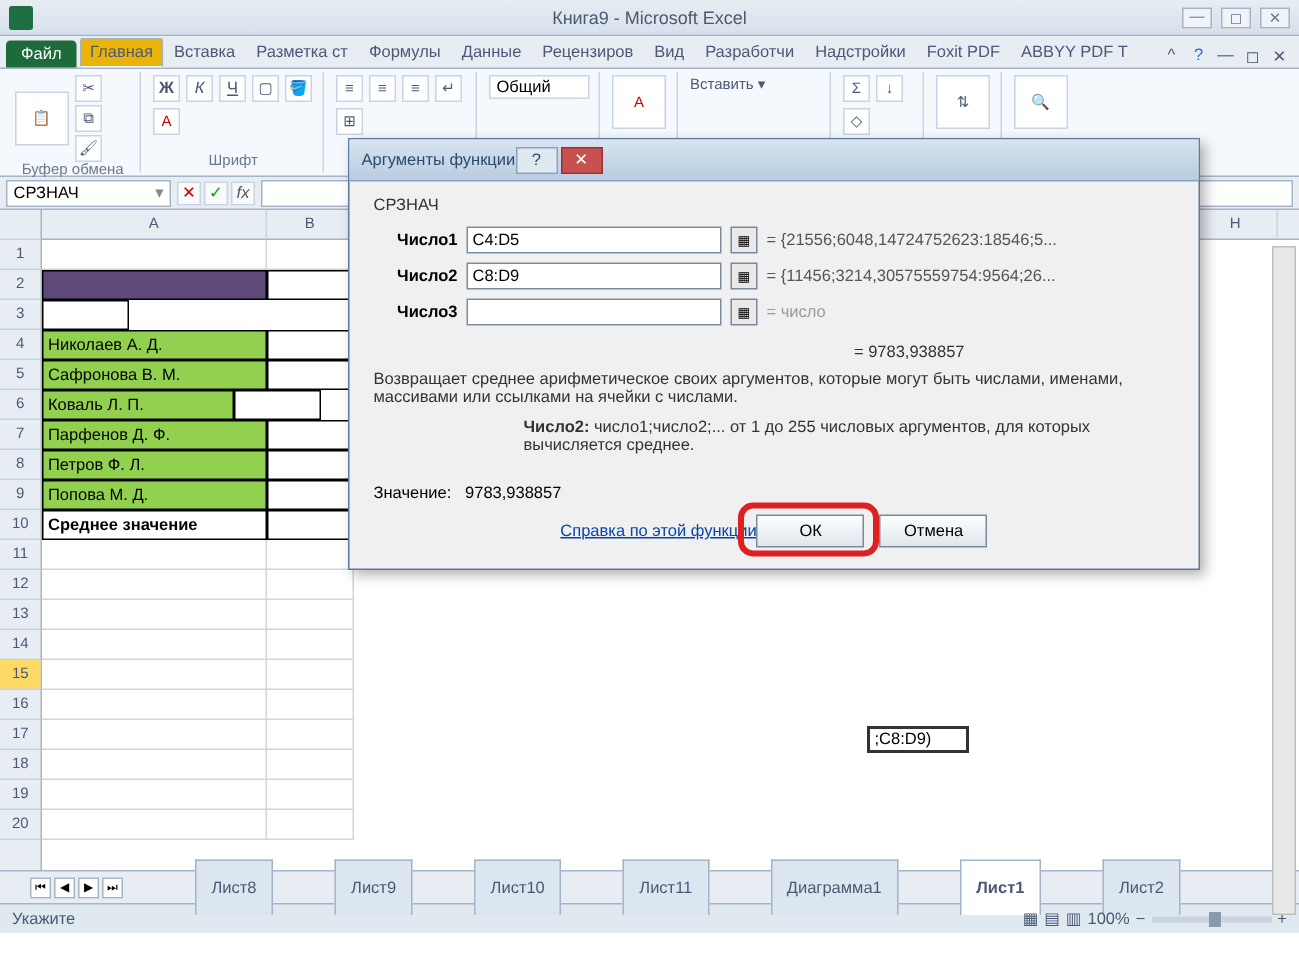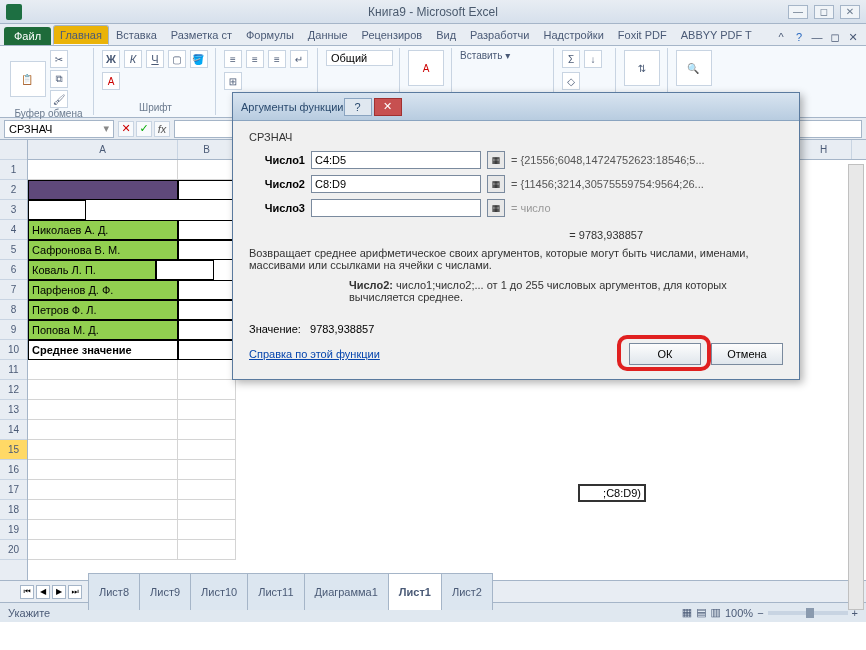"Справка по этой функции" .dlg-footer { justify-content: space-between -> center }
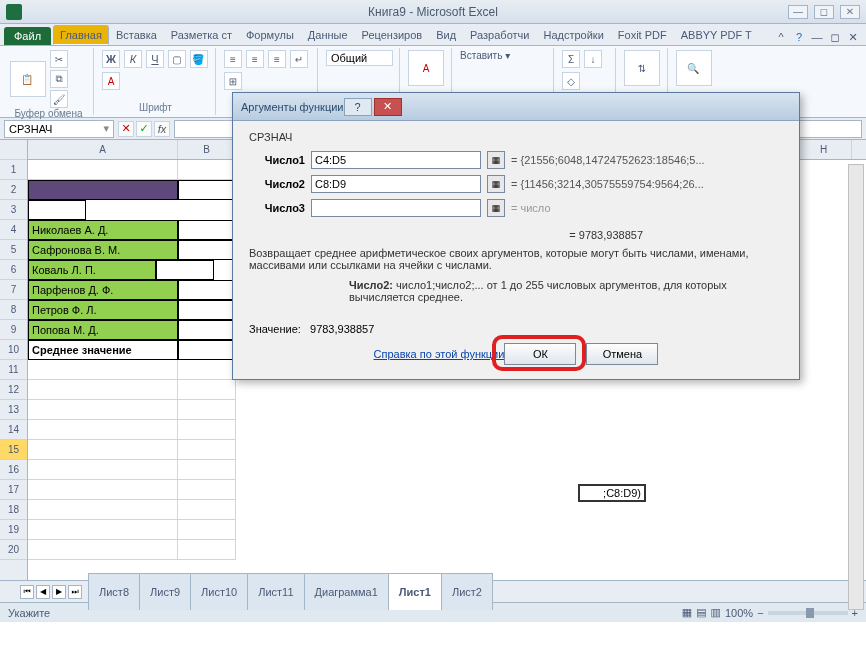";C8:D9)" .floating-cell { text-align: right -> none }
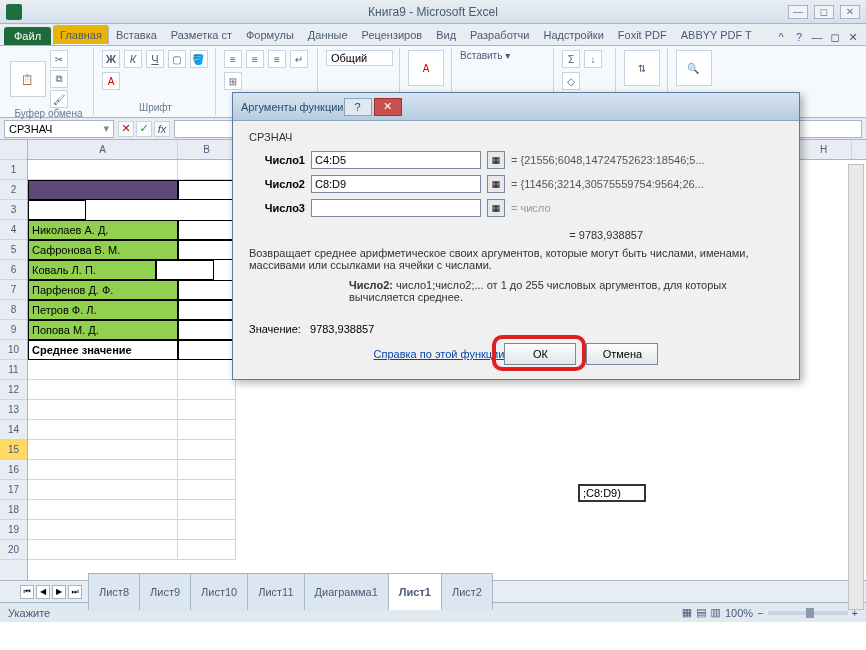"Лист8" .stab { margin-left: none -> 42px }
